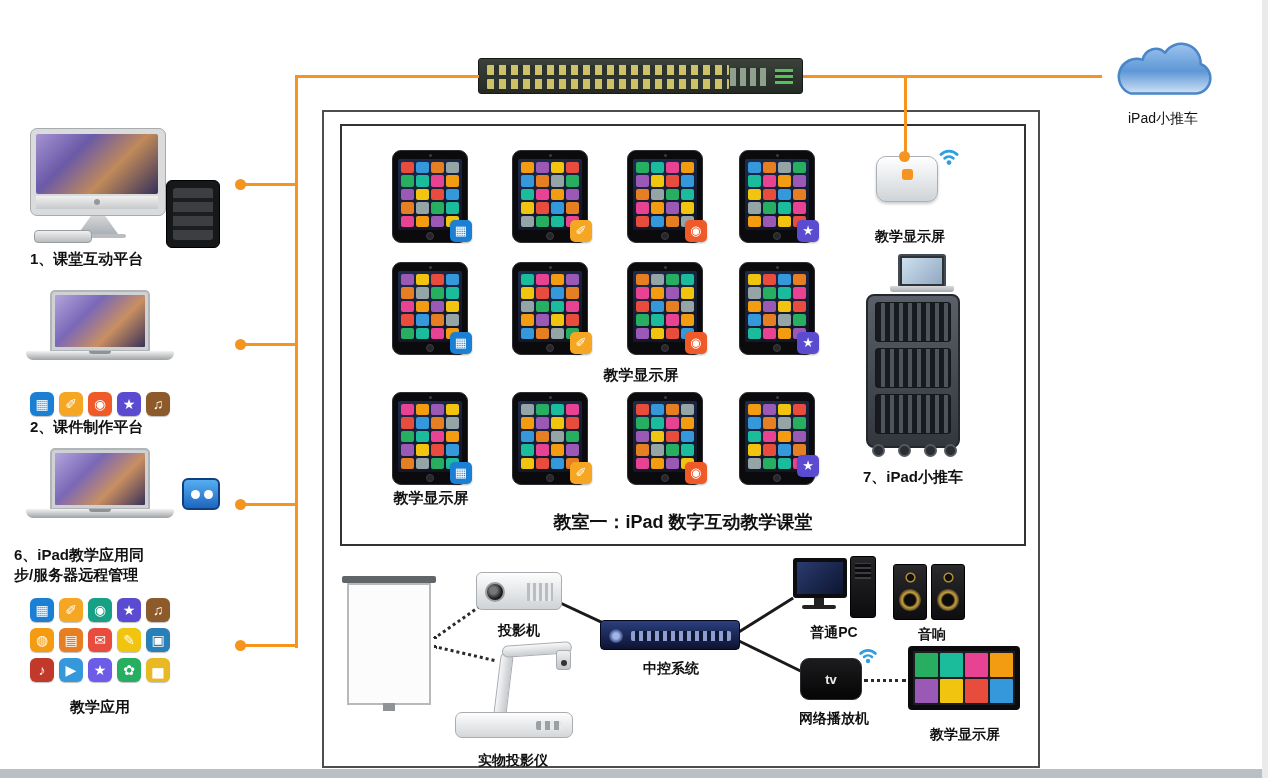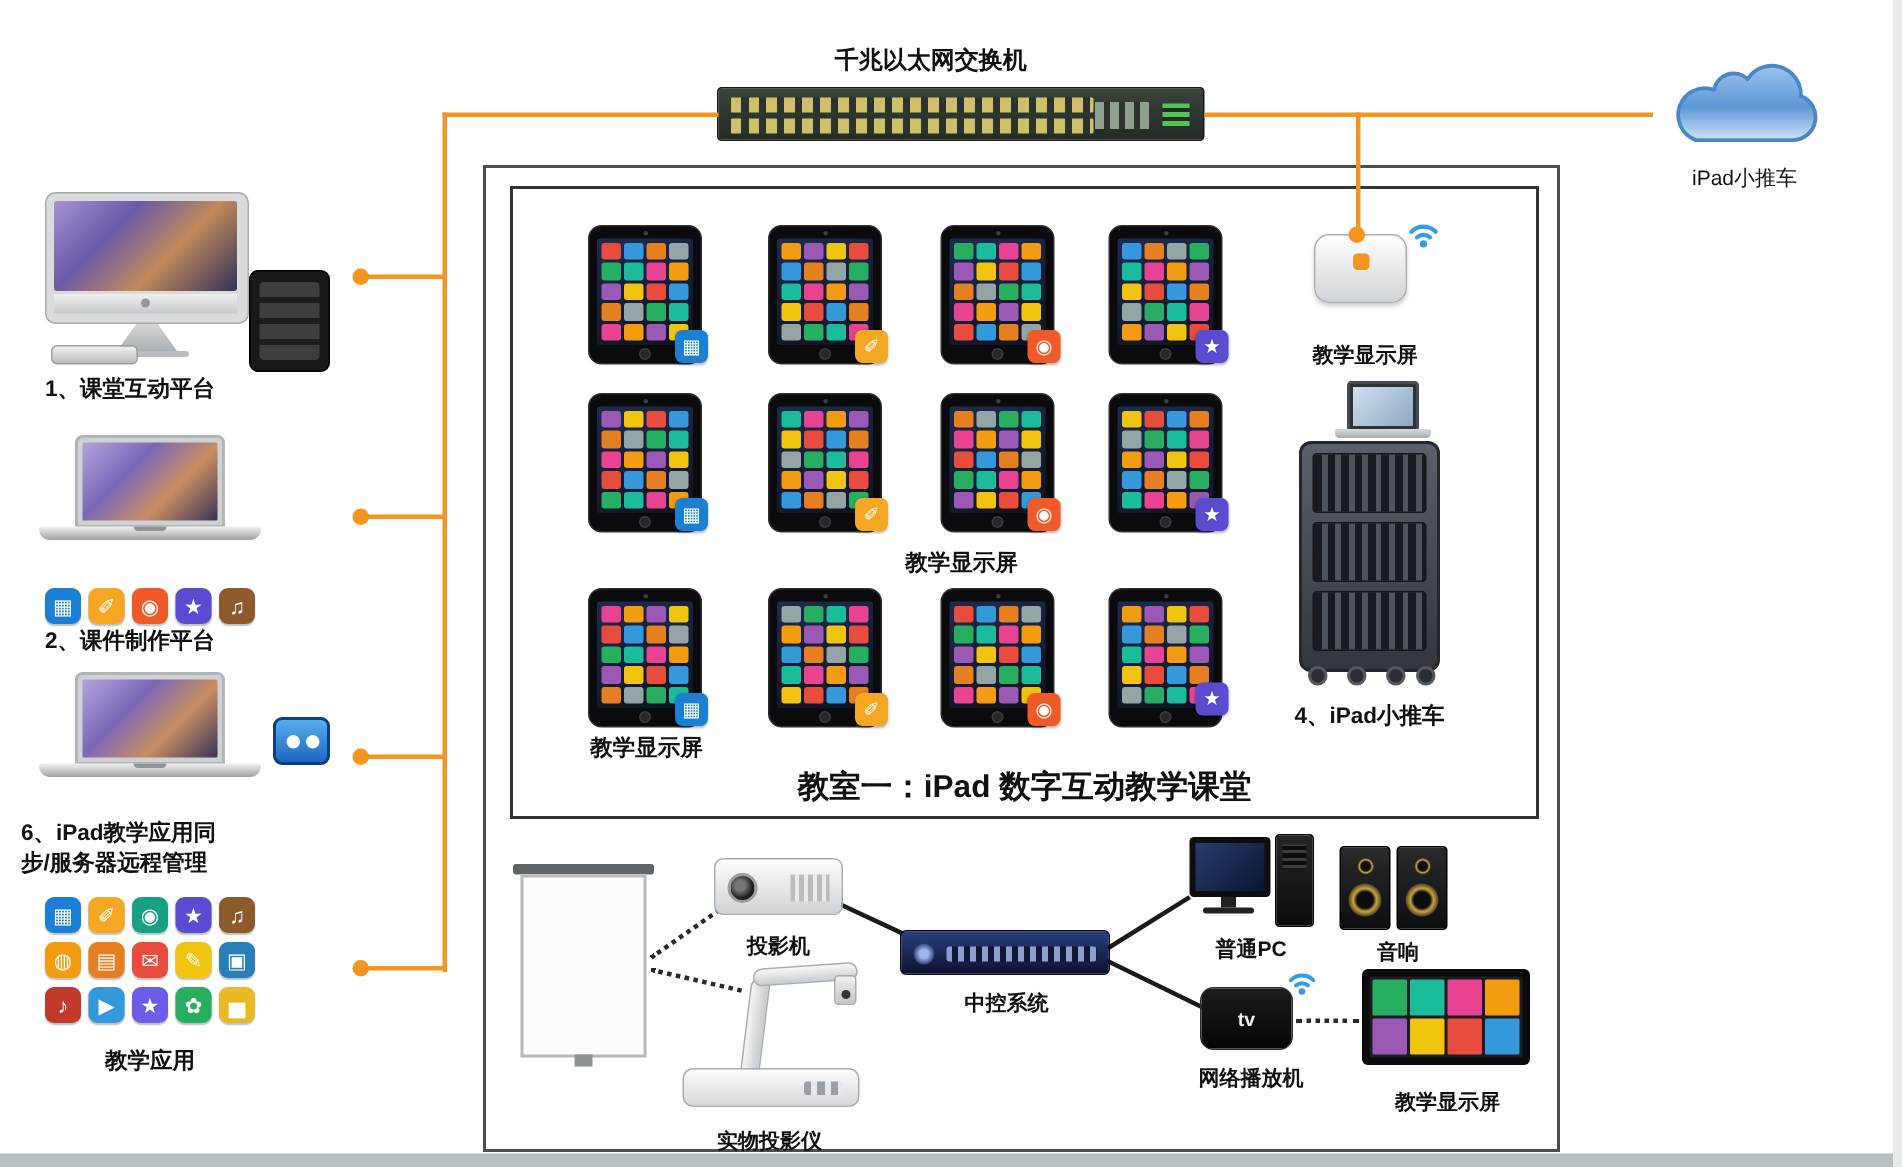"千兆以太网交换机" div.lbl { html: <div>千兆以太网交换机</div> -> none }
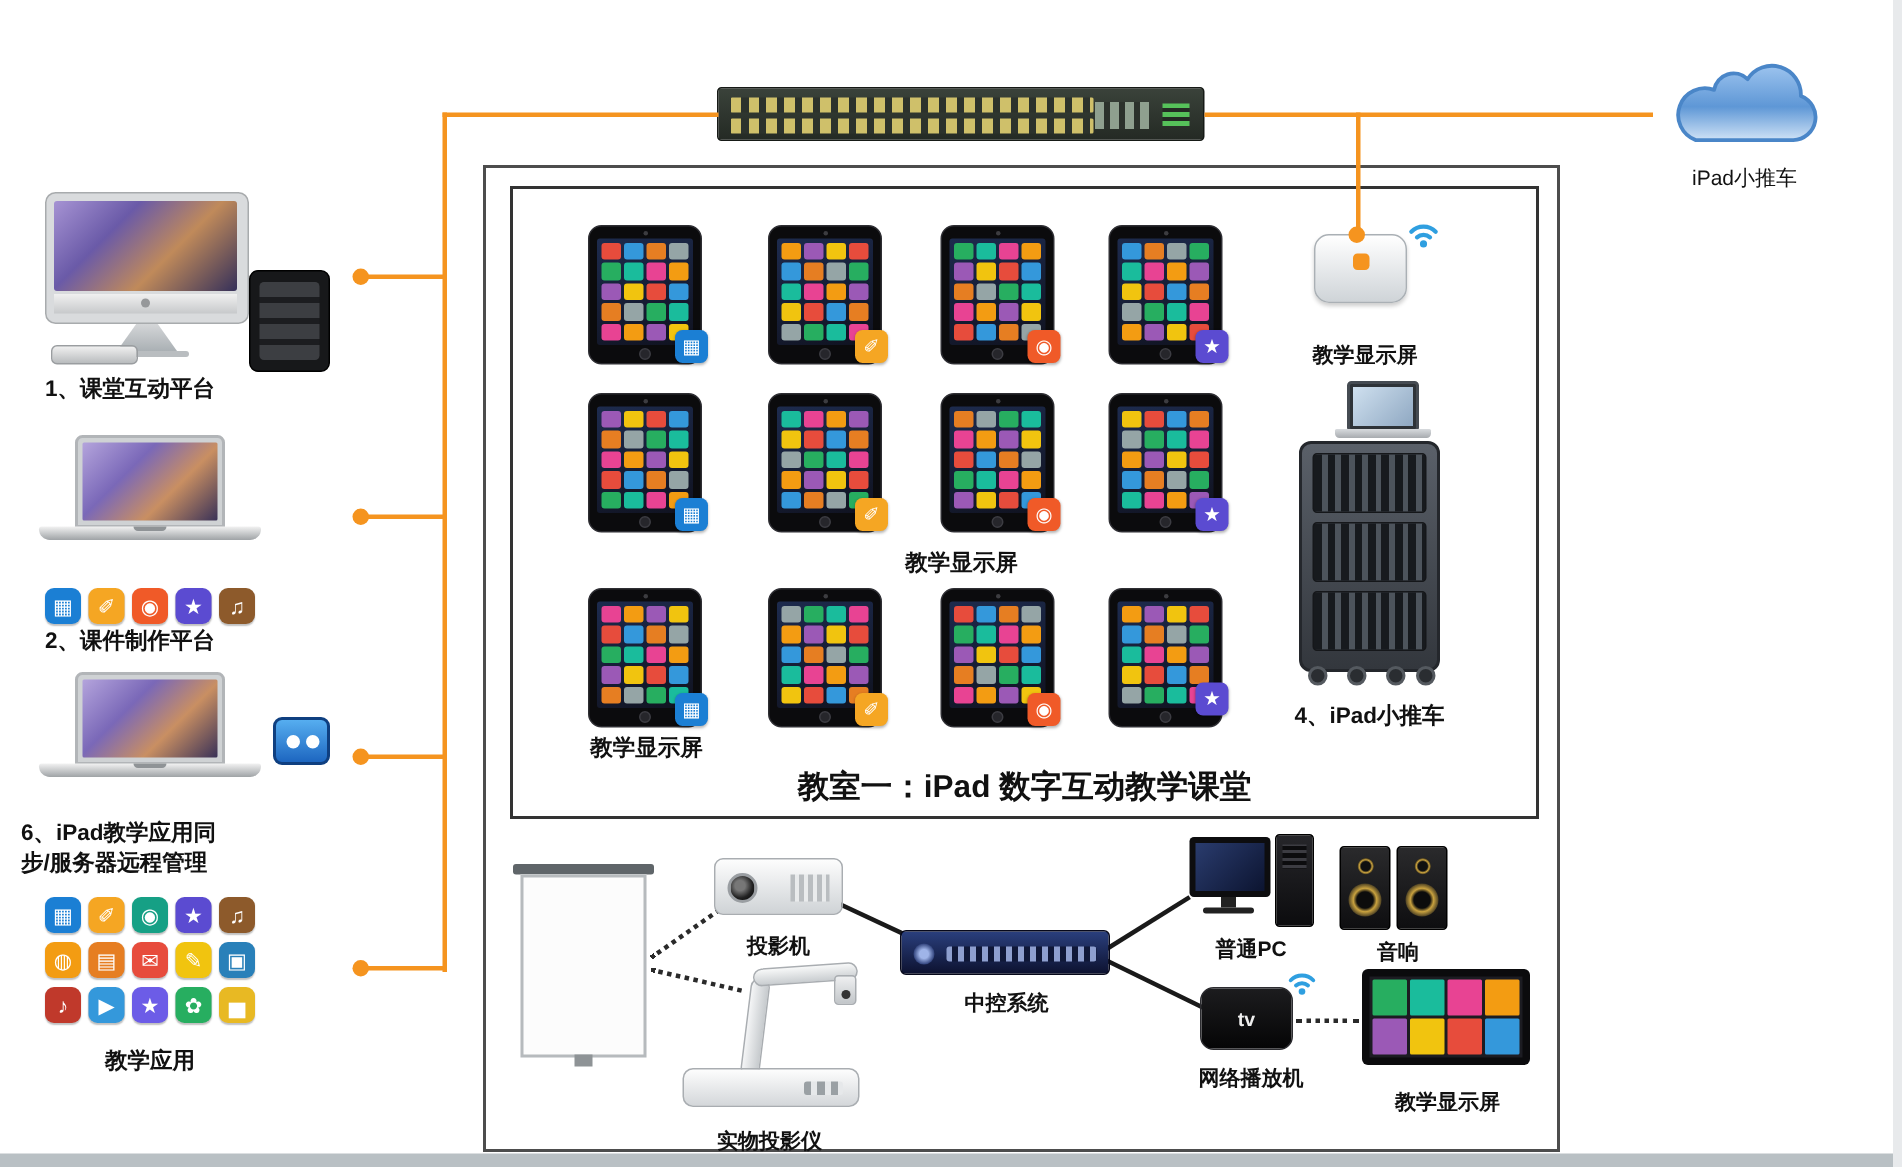"4、iPad小推车" div.lbl { text: 4 -> 7 }
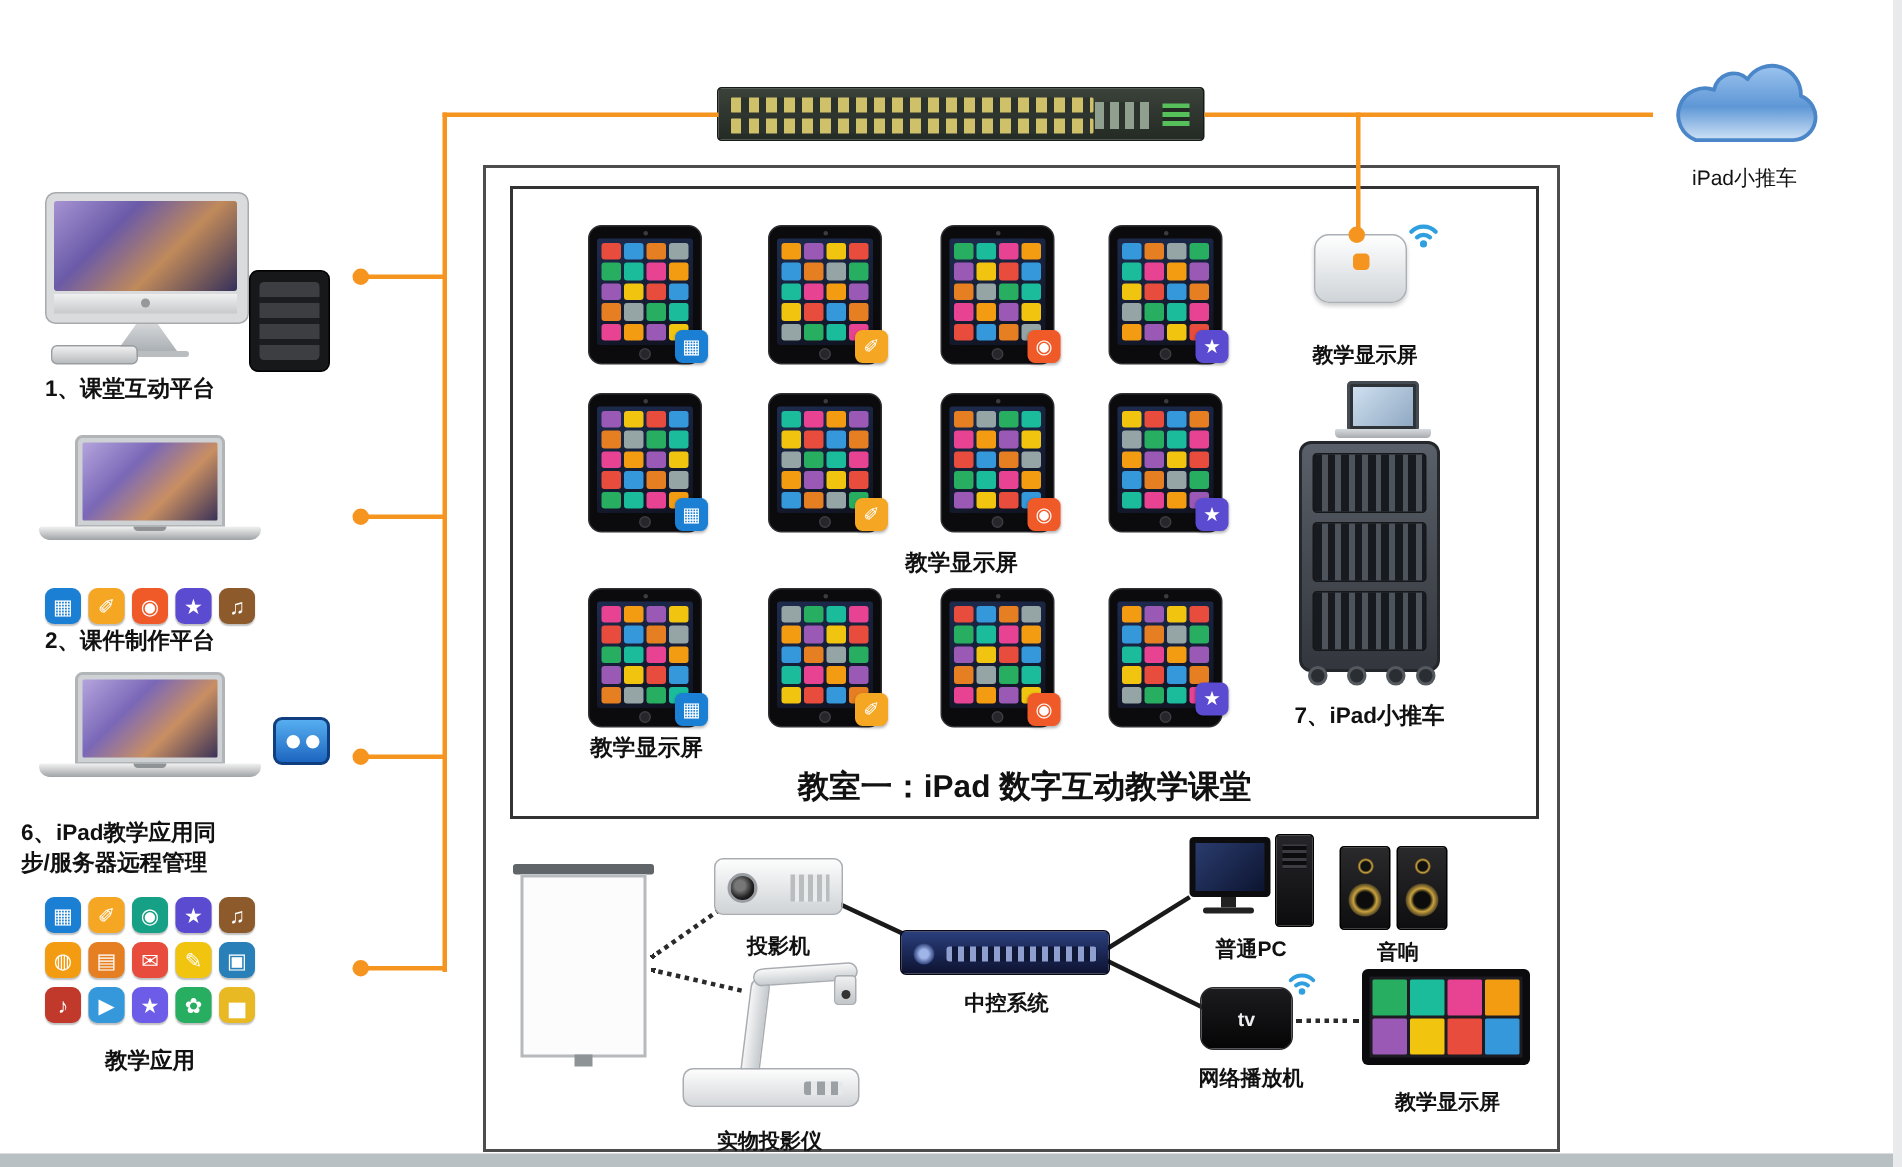"教室一：iPad 数字互动教学课堂" .lbl.lg { font-size: 21px -> 18px }
